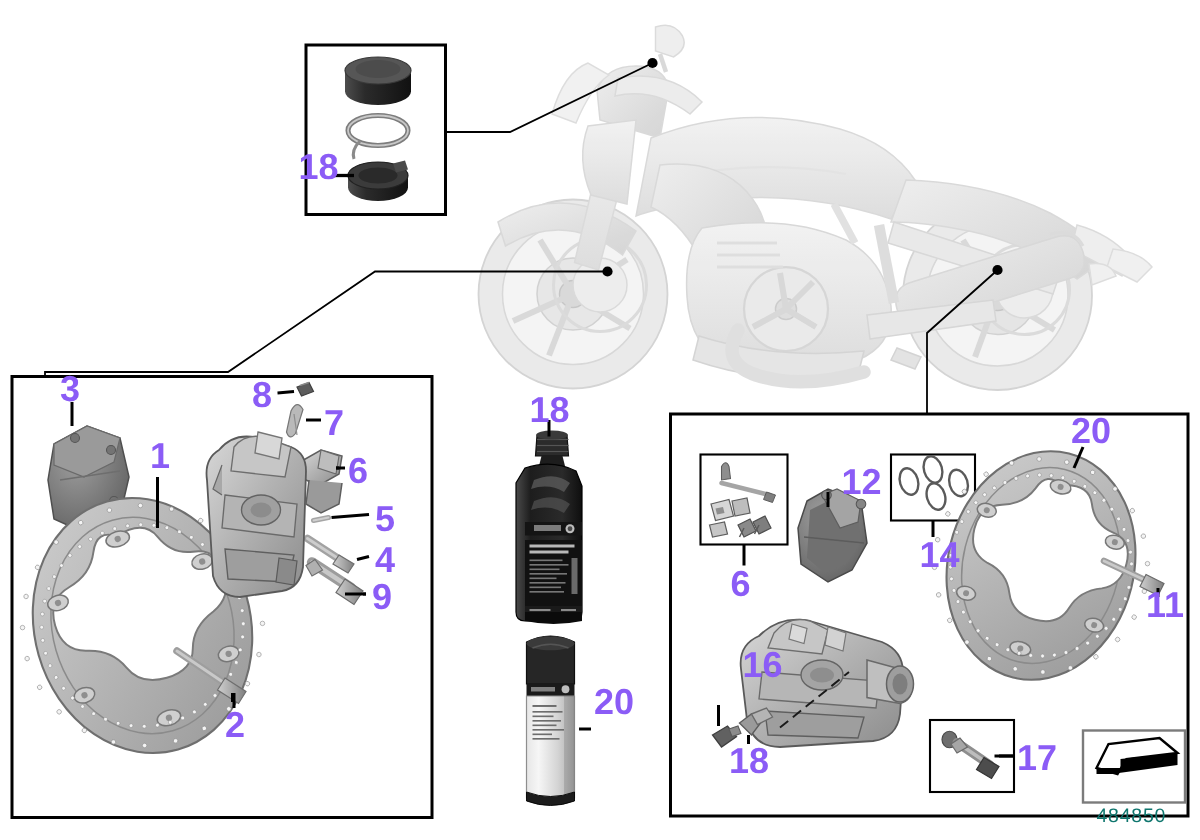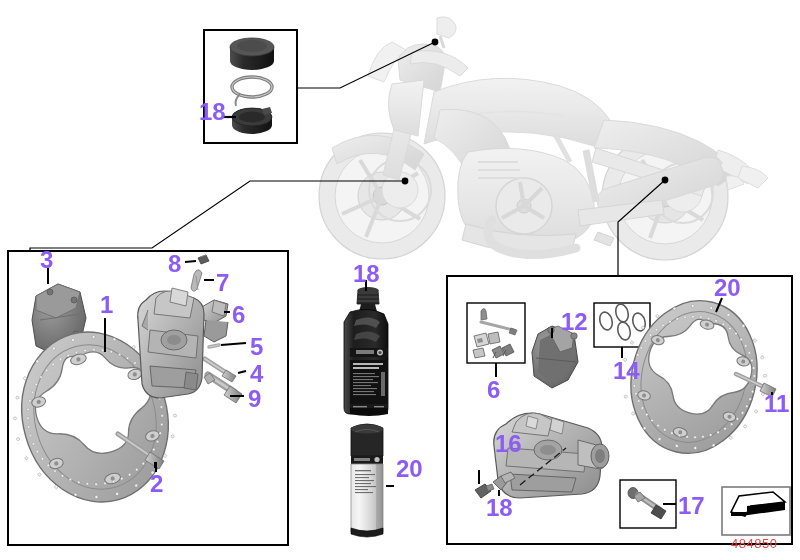"484850" .partnum { color: #ef4444 -> #0f766e }
